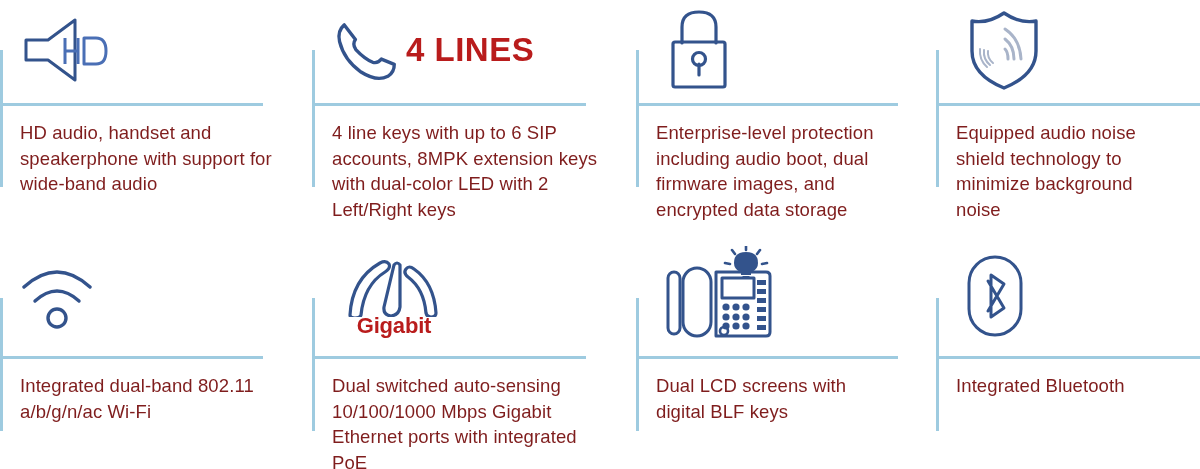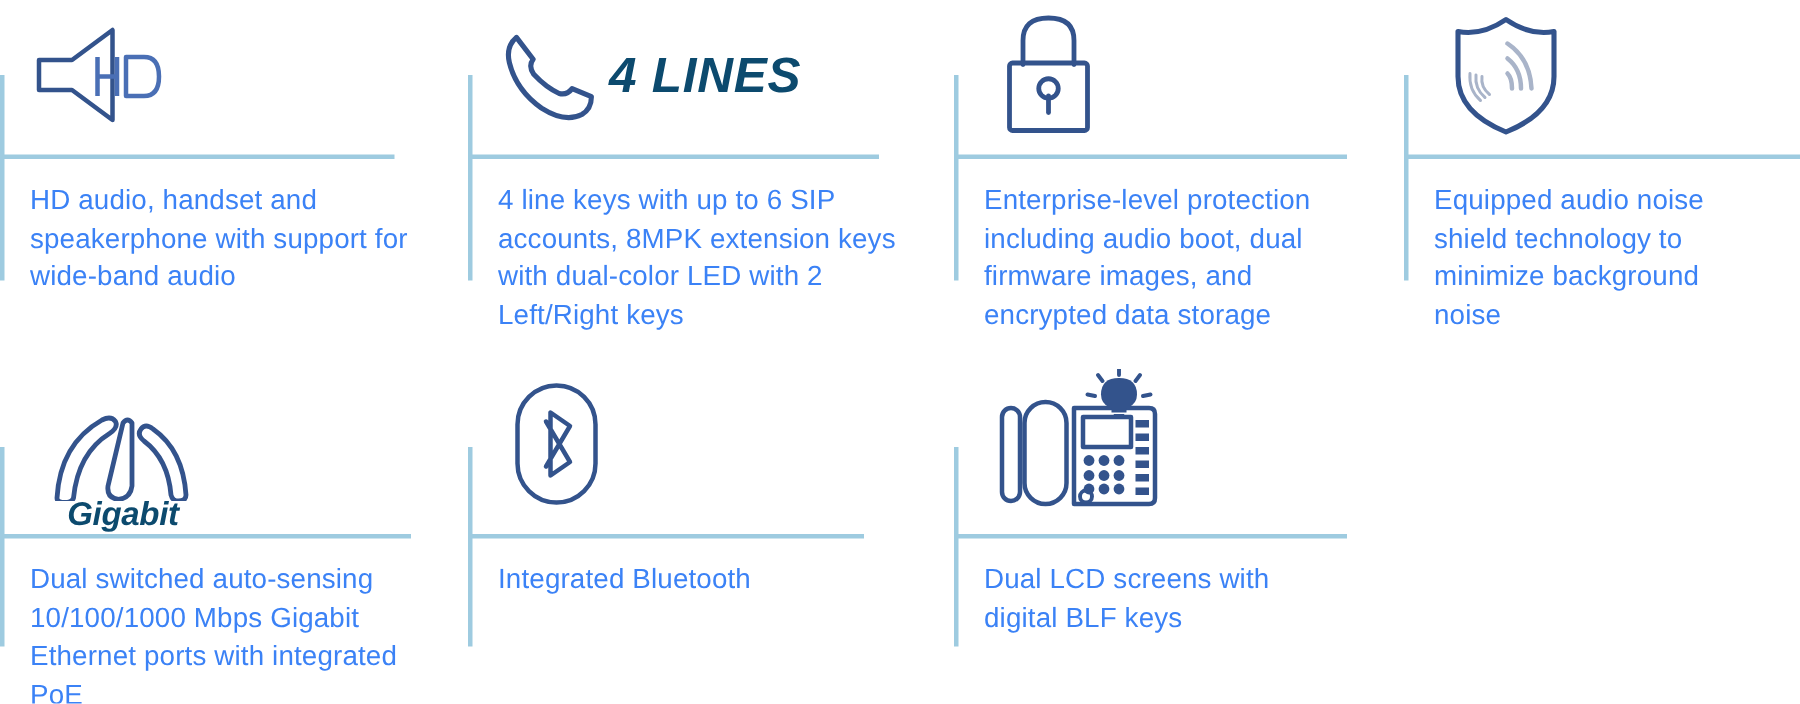"4 LINES" .icon-label { color: #0c4a6e -> #b91c1c; font-style: italic -> none }
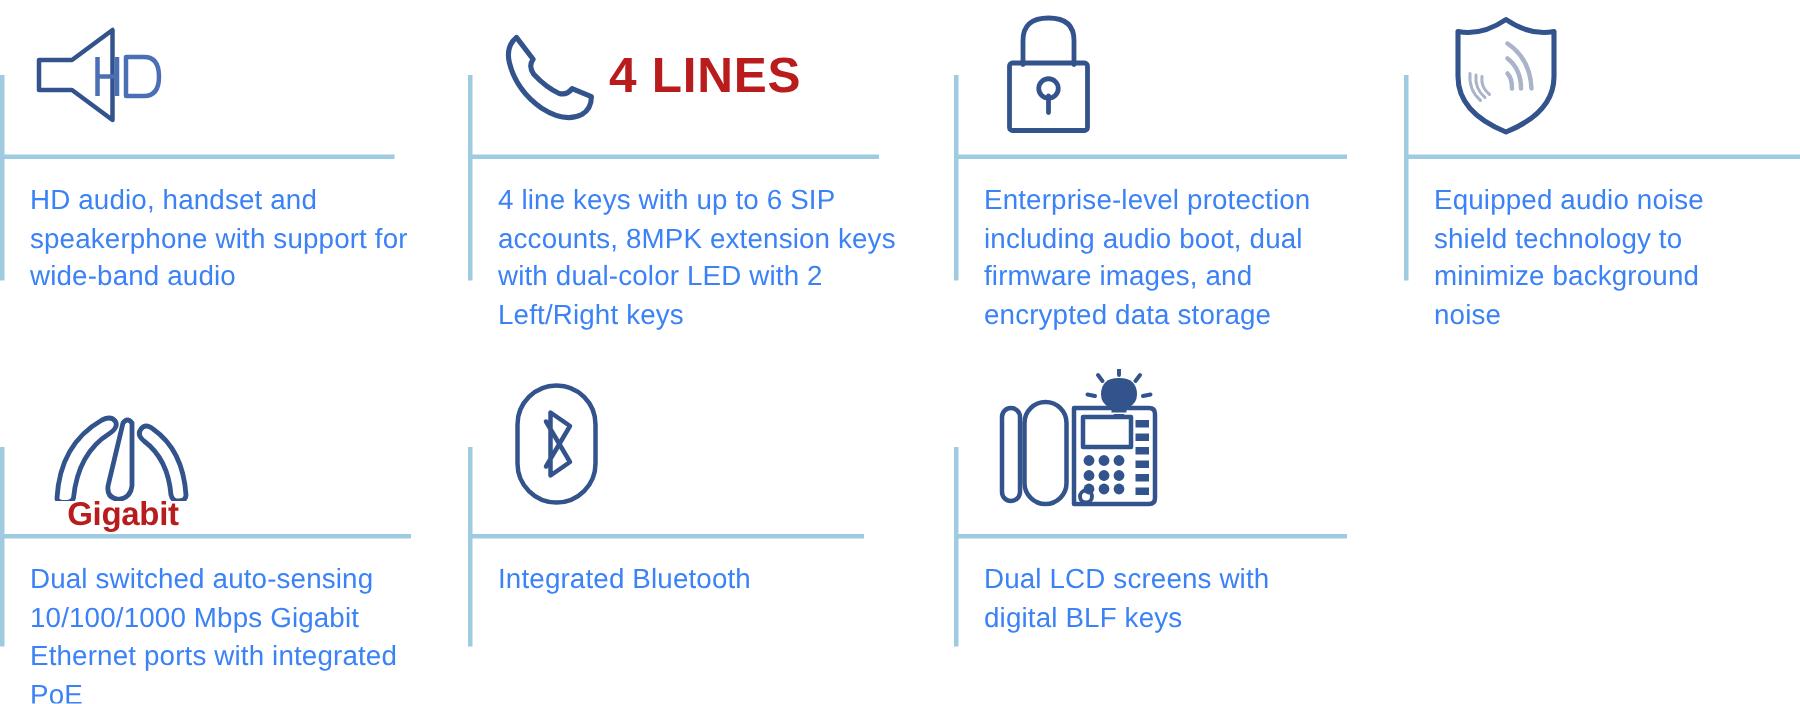"HD audio, handset and speakerphone" .desc { color: #3b82f6 -> #7f1d1d }
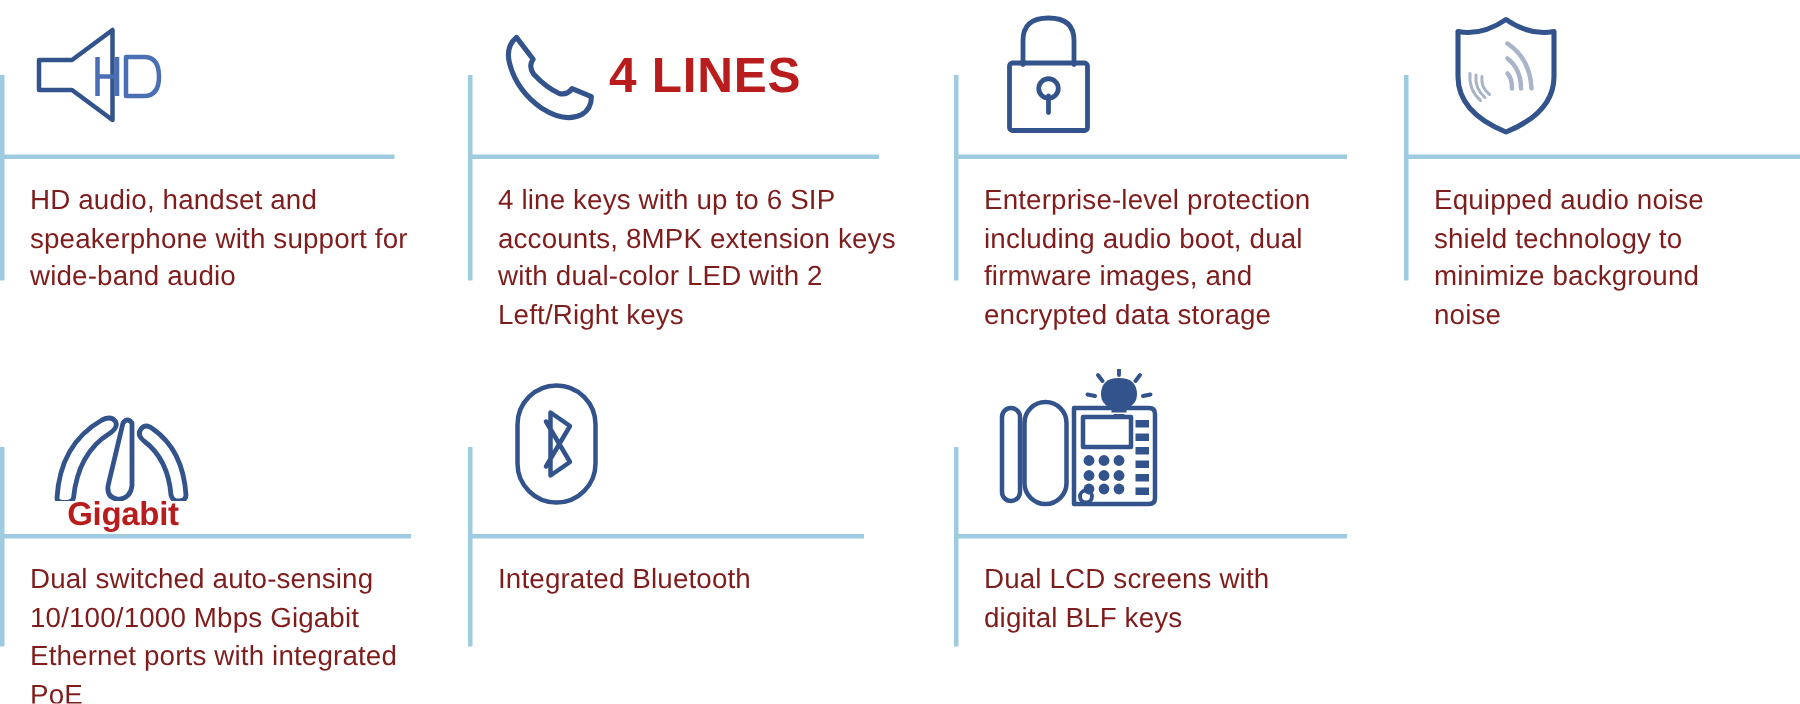"Gigabit" div.icon-wrap { top: 17px -> 0 }
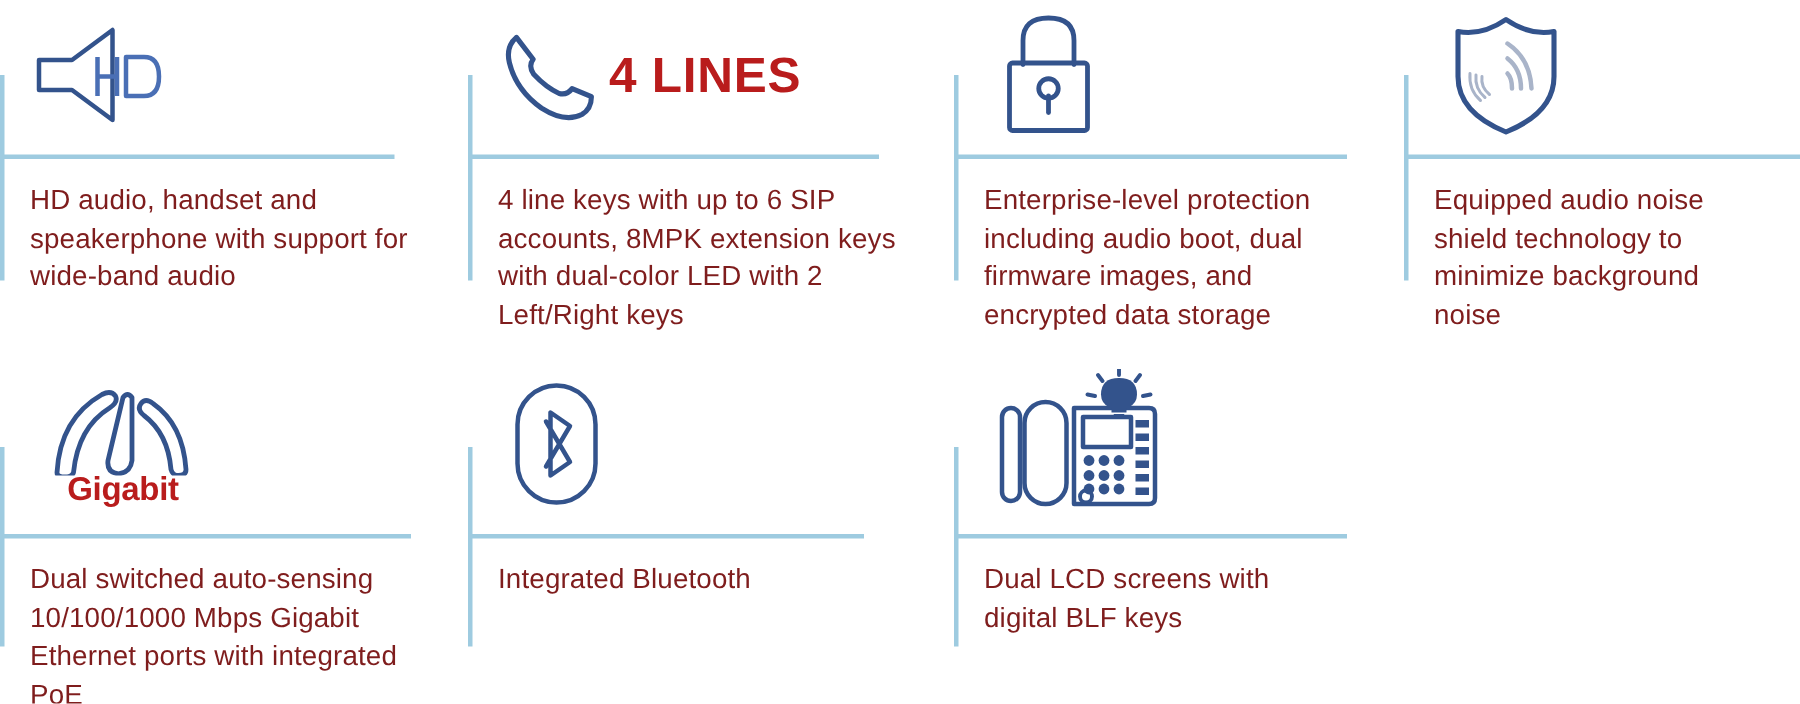"Integrated dual-band 802.11 a/b/g/n/ac" div.feature-cell { html: none -> <div> <div></div> <div></div> <div> <span> <svg> <g> <path></path> <path></path> <circle></circle> </g> </svg> </span> </div> <div>Integrated dual-band 802.11 a/b/g/n/ac Wi-Fi</div> </div> }
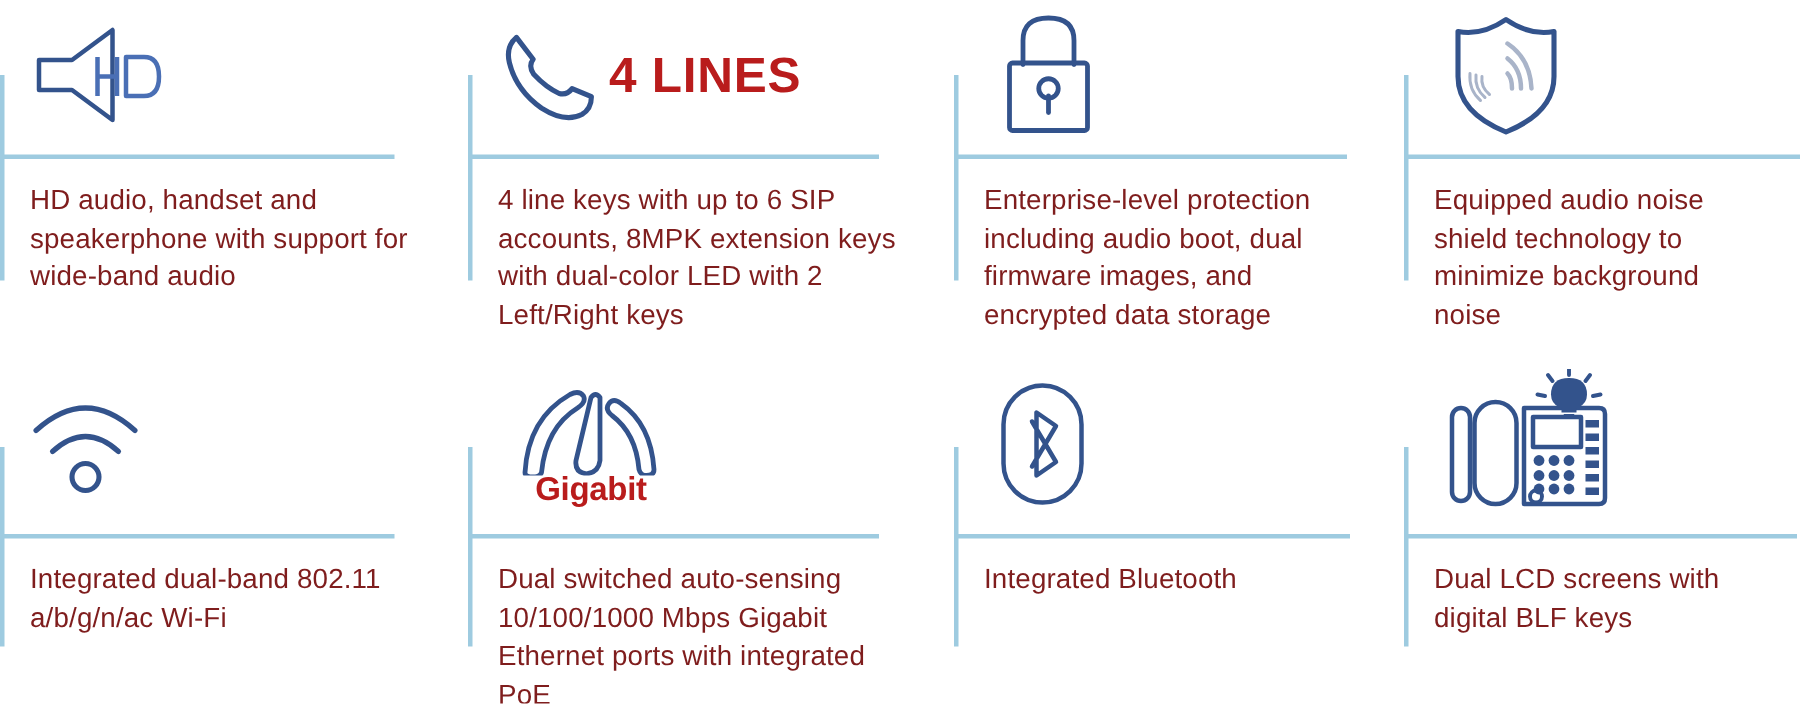"Integrated Bluetooth" div.feature-cell { order: before "Dual LCD screens with digital" -> after "Dual LCD screens with digital" }
